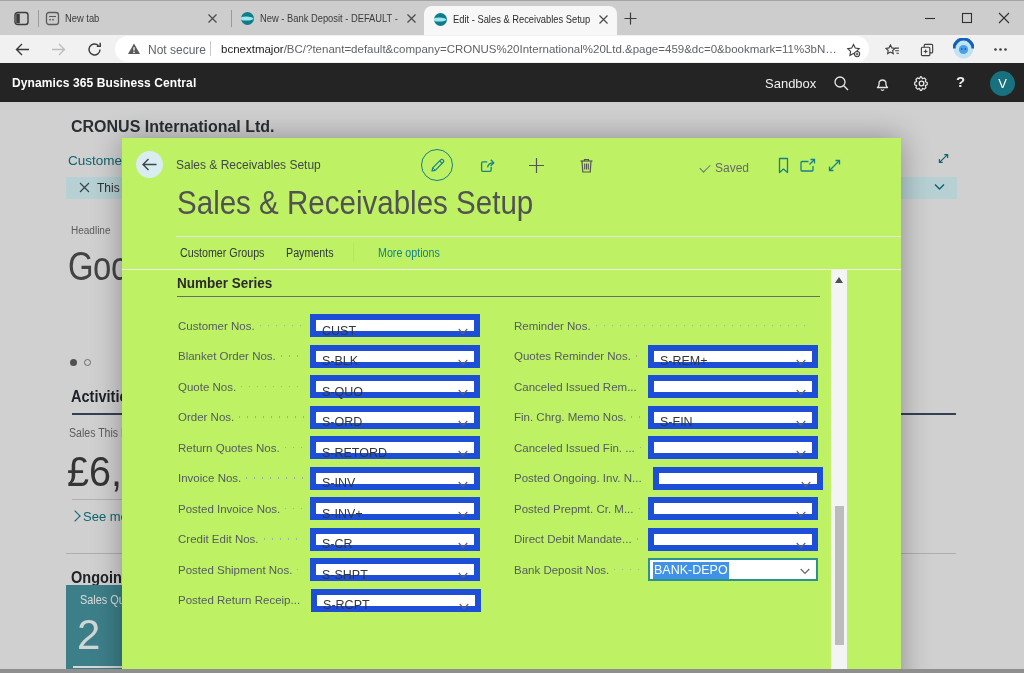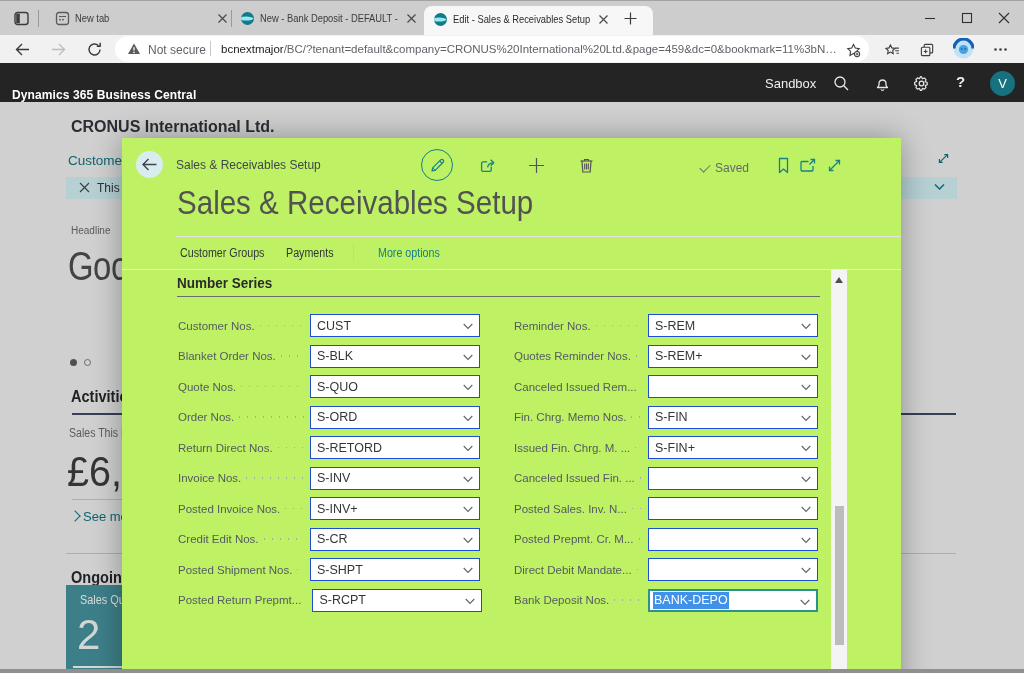"New tab" div.tab { left: 49px -> 39px }
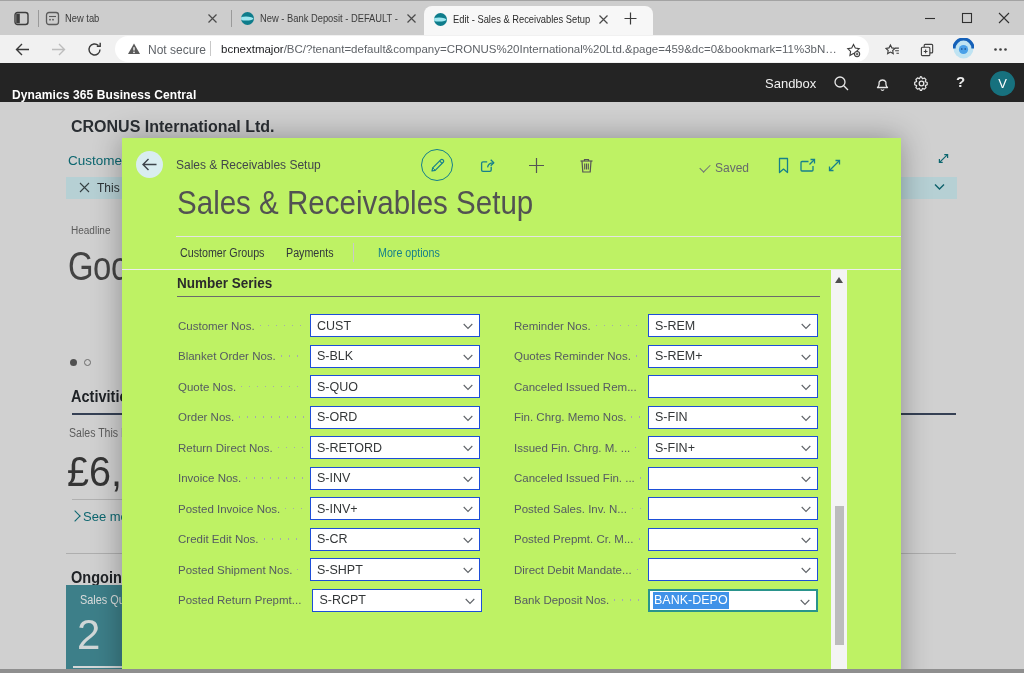"Edit - Sales & Receivables" div.tab { width: 229px -> 193px }
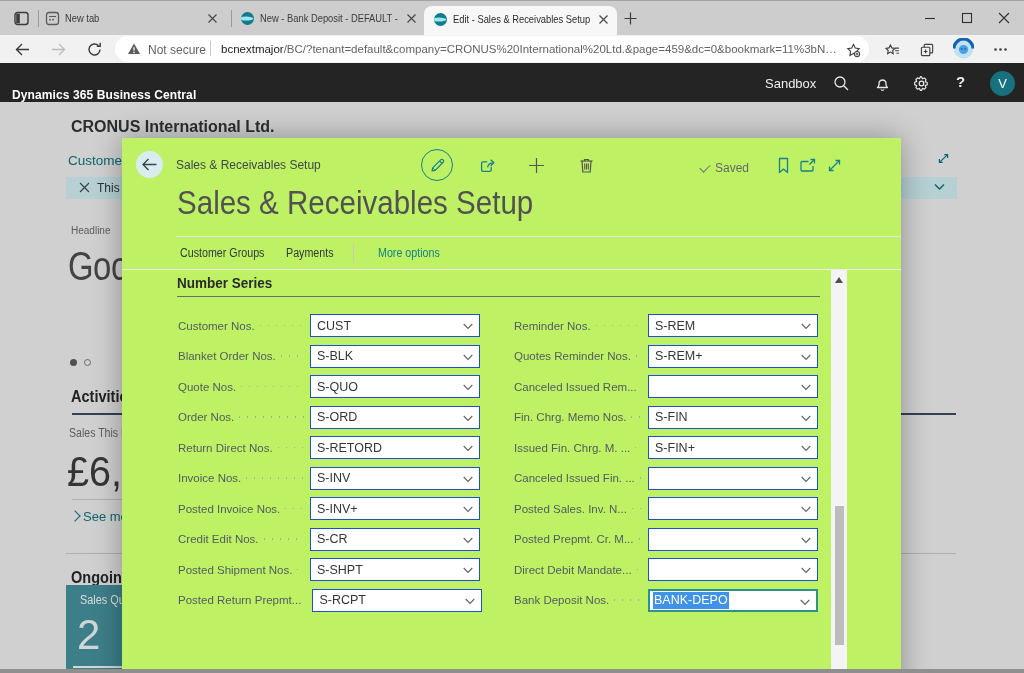"Dynamics 365 Business Central" .bc-title { margin-top: 12px -> none }
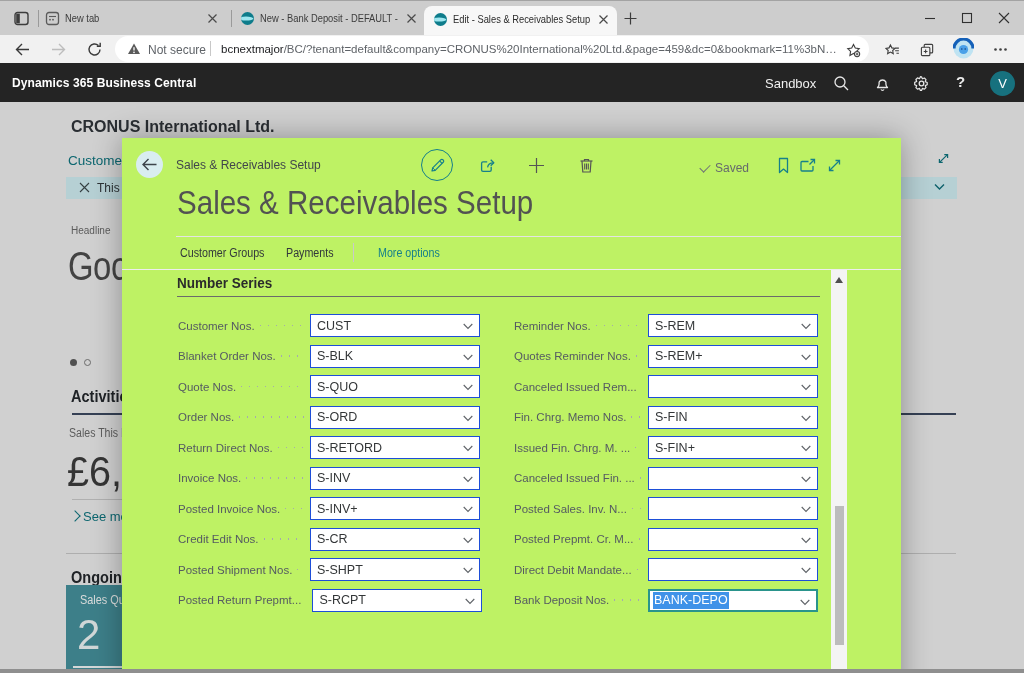"CUST" .fbox { border: 1px solid #1d4ed8 -> 6px solid #1d4ed8 }
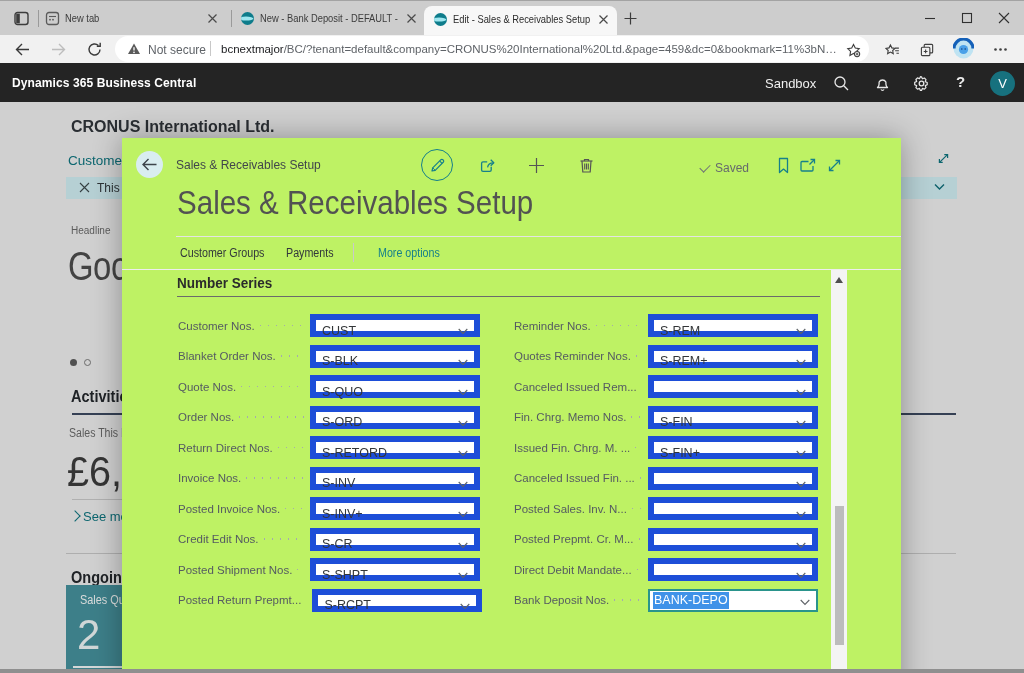"S-REM" span.fbox { html: <span> <span>S-REM</span> <span> <svg> <path></path> </svg> </span> </span> -> none }
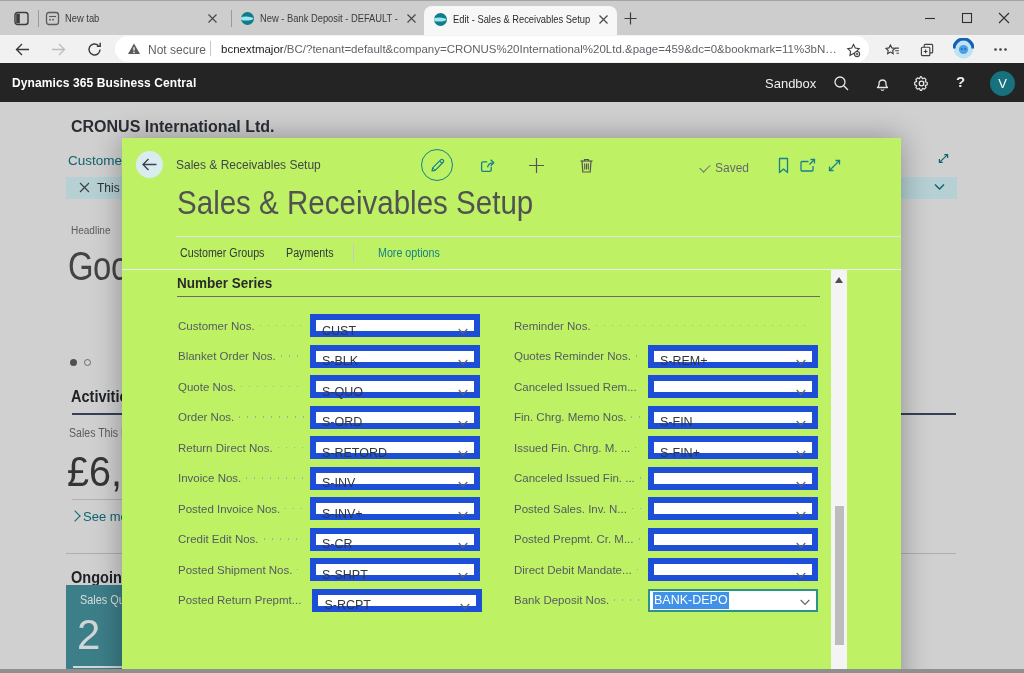"Return Direct Nos." span.flabel { text: Direct -> Quotes }
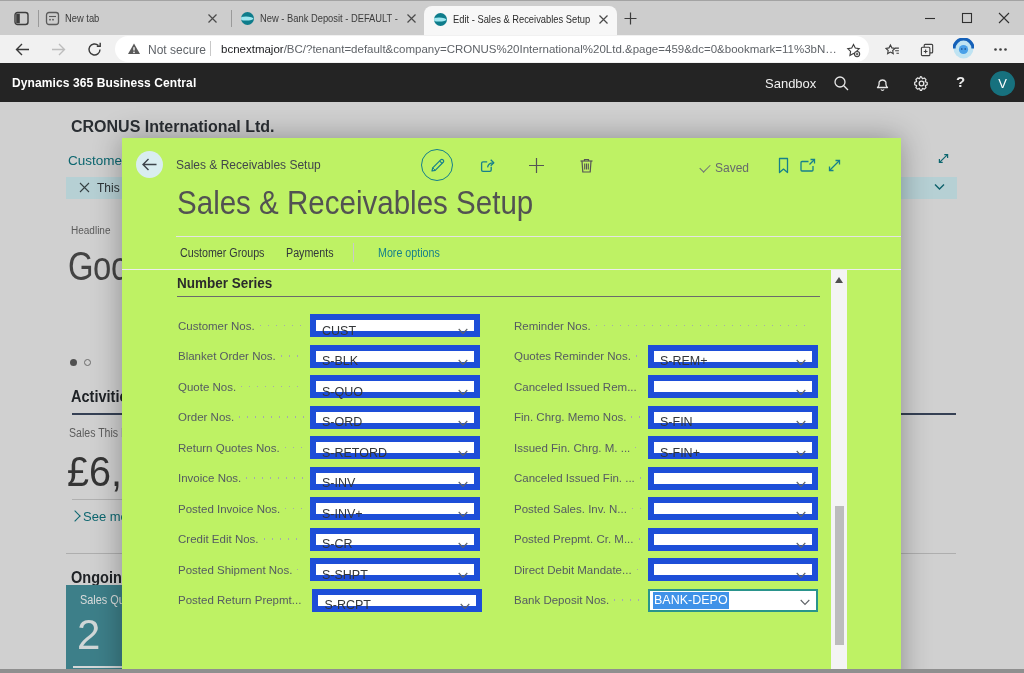"Issued Fin. Chrg. M. ..." div.frow { html: <div> <span>Issued Fin. Chrg. M. ...</span> <span></span> <span> <span>S-FIN+</span> <span> <svg> <path></path> </svg> </span> </span> </div> -> none }
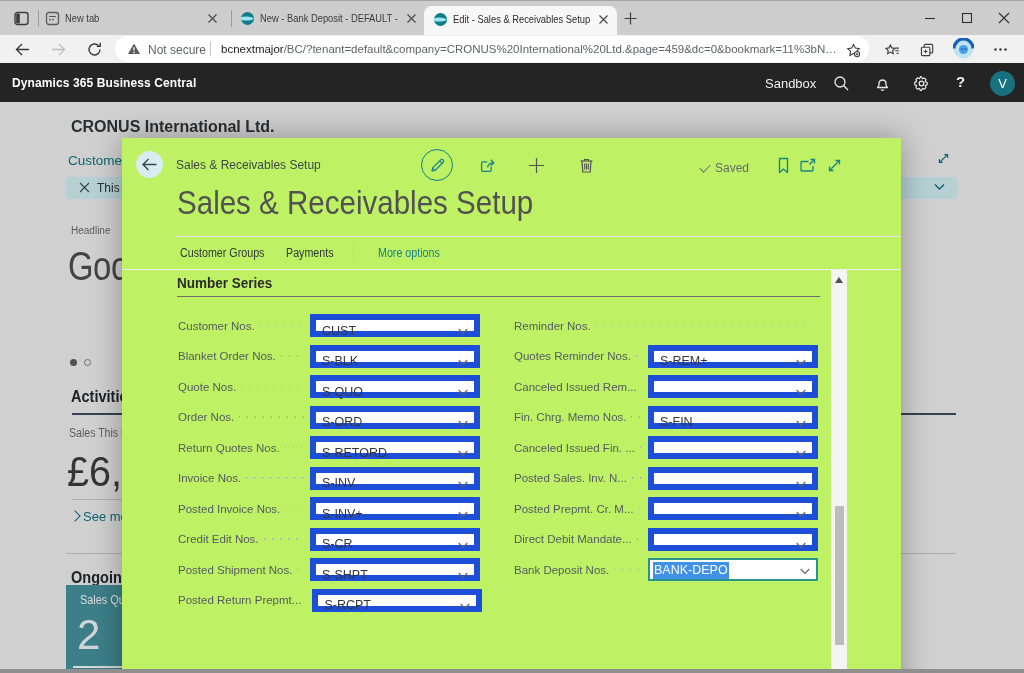"Posted Sales. Inv. N..." span.flabel { text: Sales -> Ongoing }
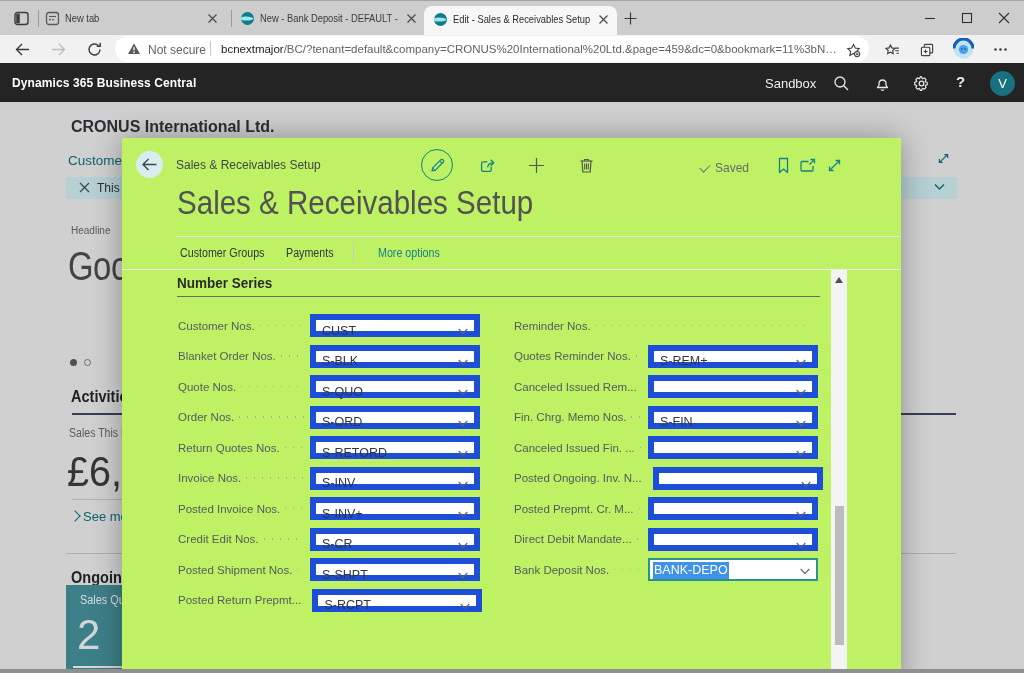"Posted Return Prepmt..." span.flabel { text: Prepmt -> Receip }
